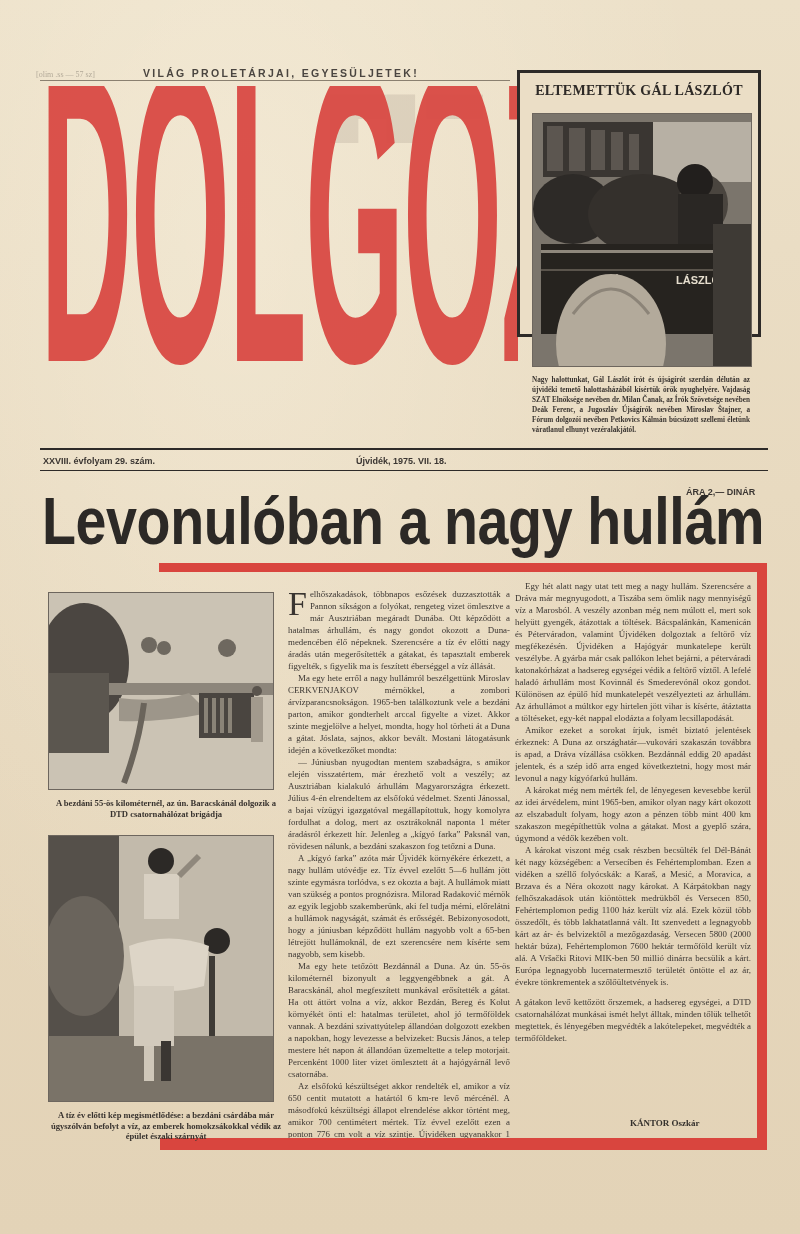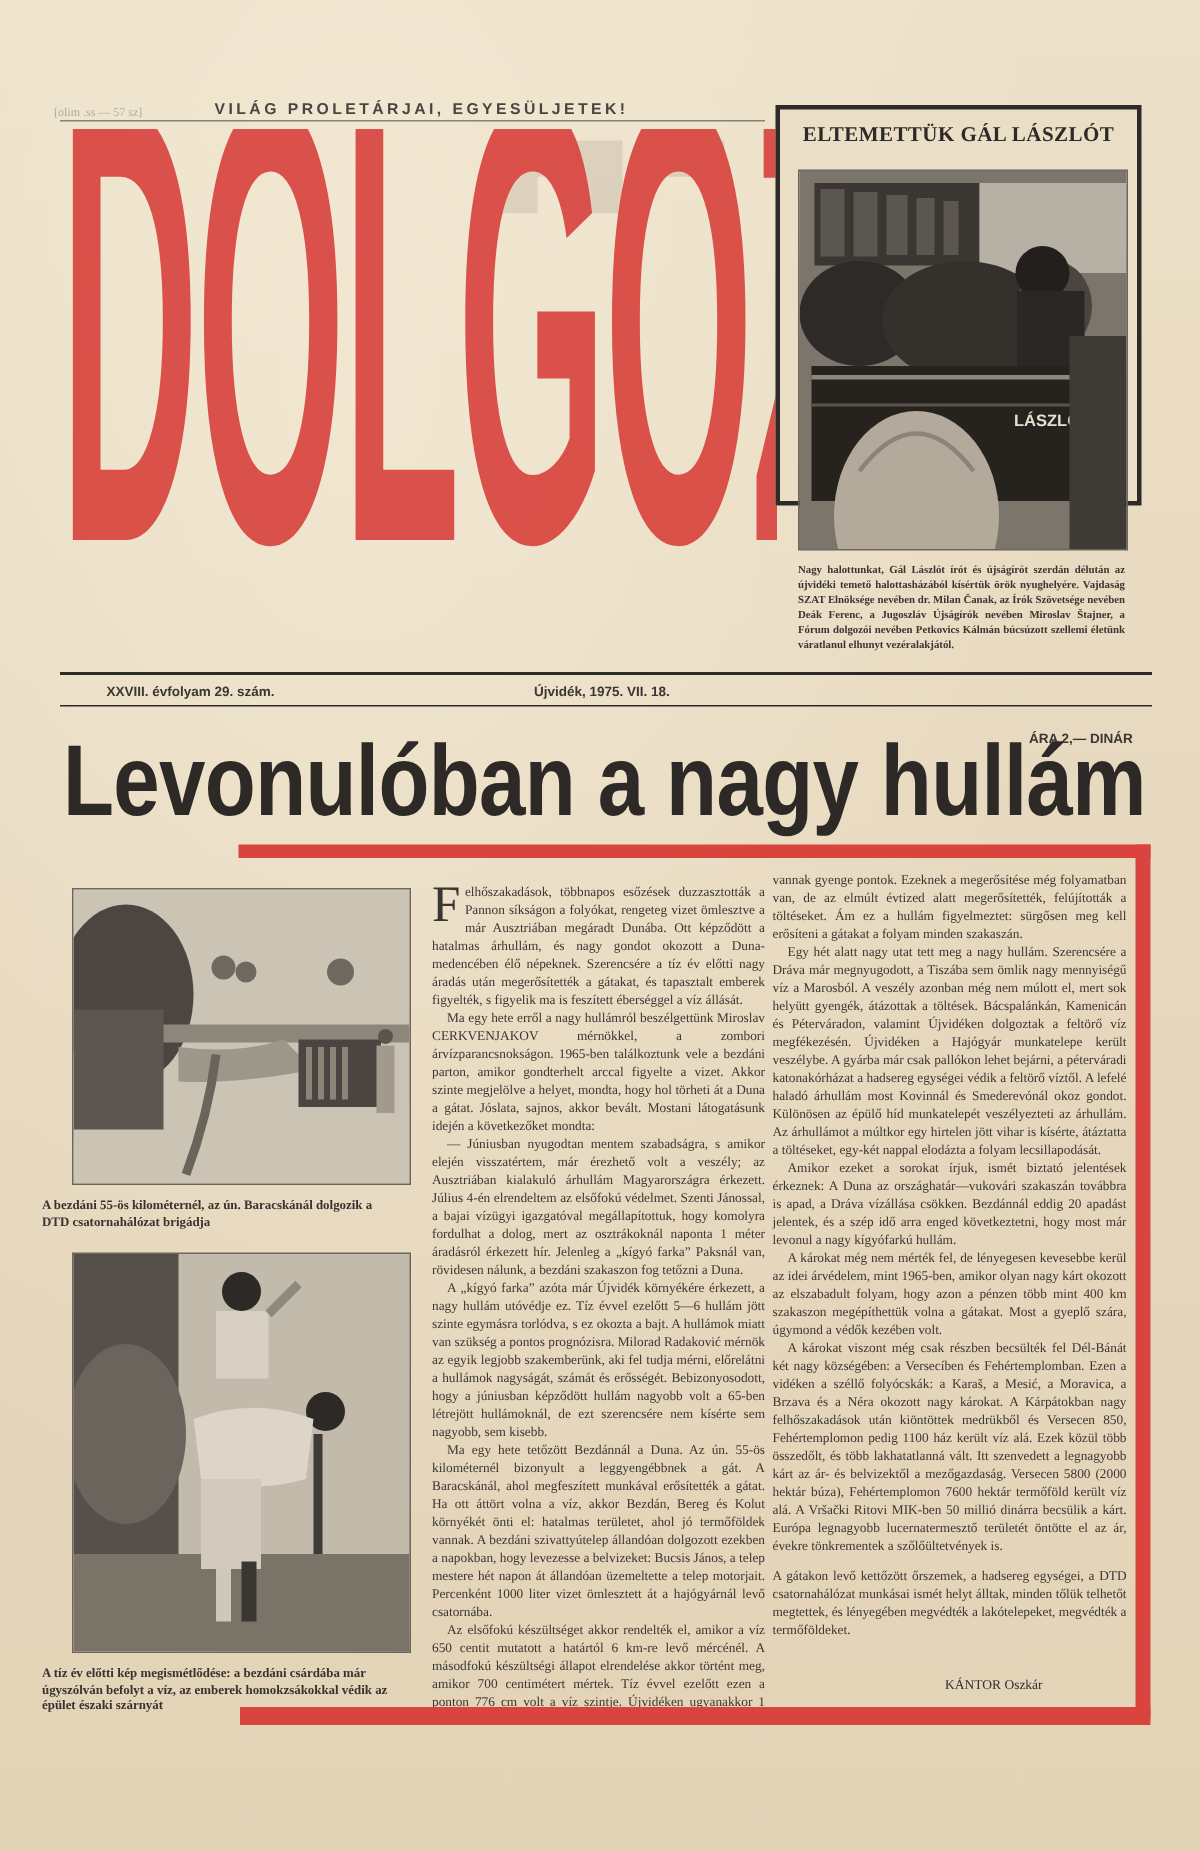"XXVIII. évfolyam 29. szám." div.dateline { margin-left: 28px -> none }
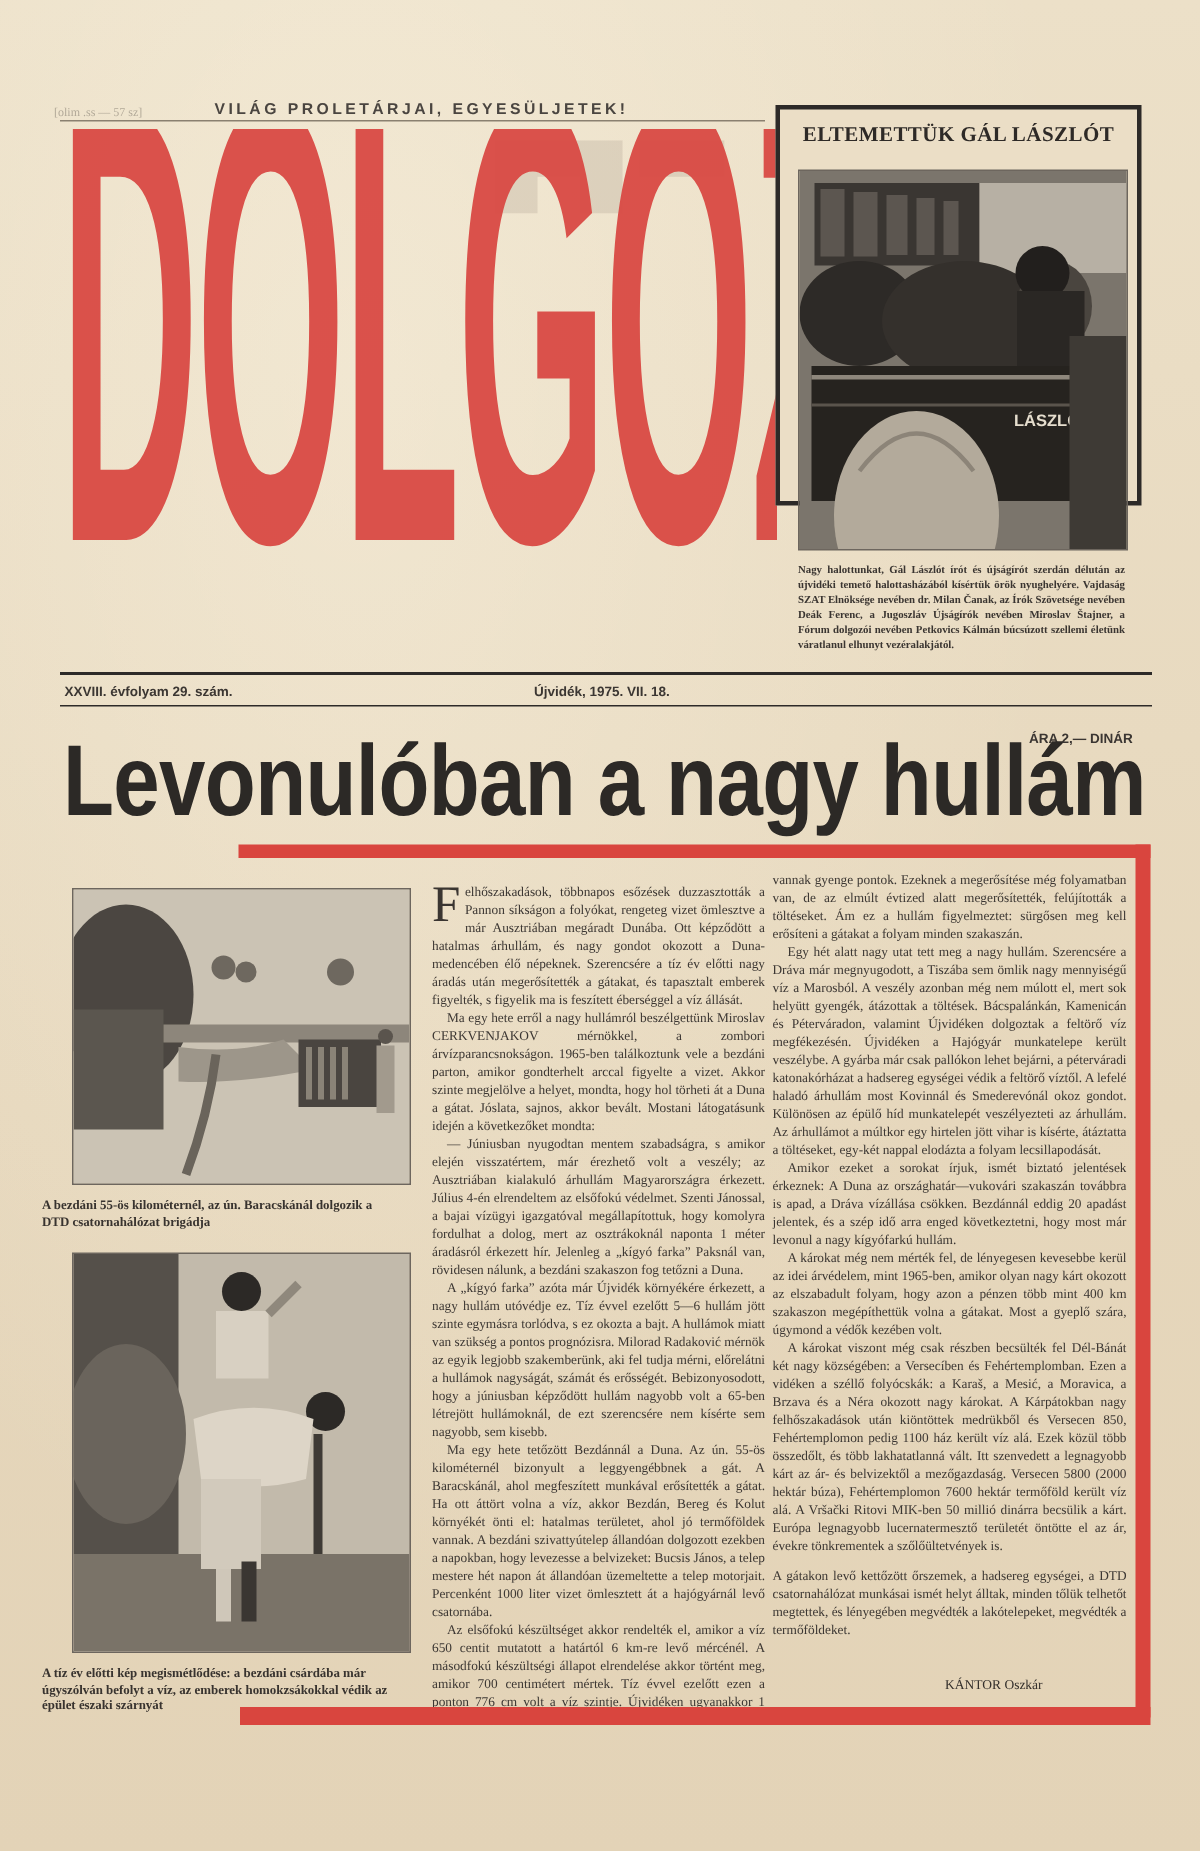"vannak gyenge pontok. Ezeknek a" p.noind { html: <p>vannak gyenge pontok. Ezeknek a megerősítése még folyamatban van, de az elmúlt évtized alatt megerősítették, felújították a töltéseket. Ám ez a hullám figyelmeztet: sürgősen meg kell erősíteni a gátakat a folyam minden szakaszán.</p> -> none }
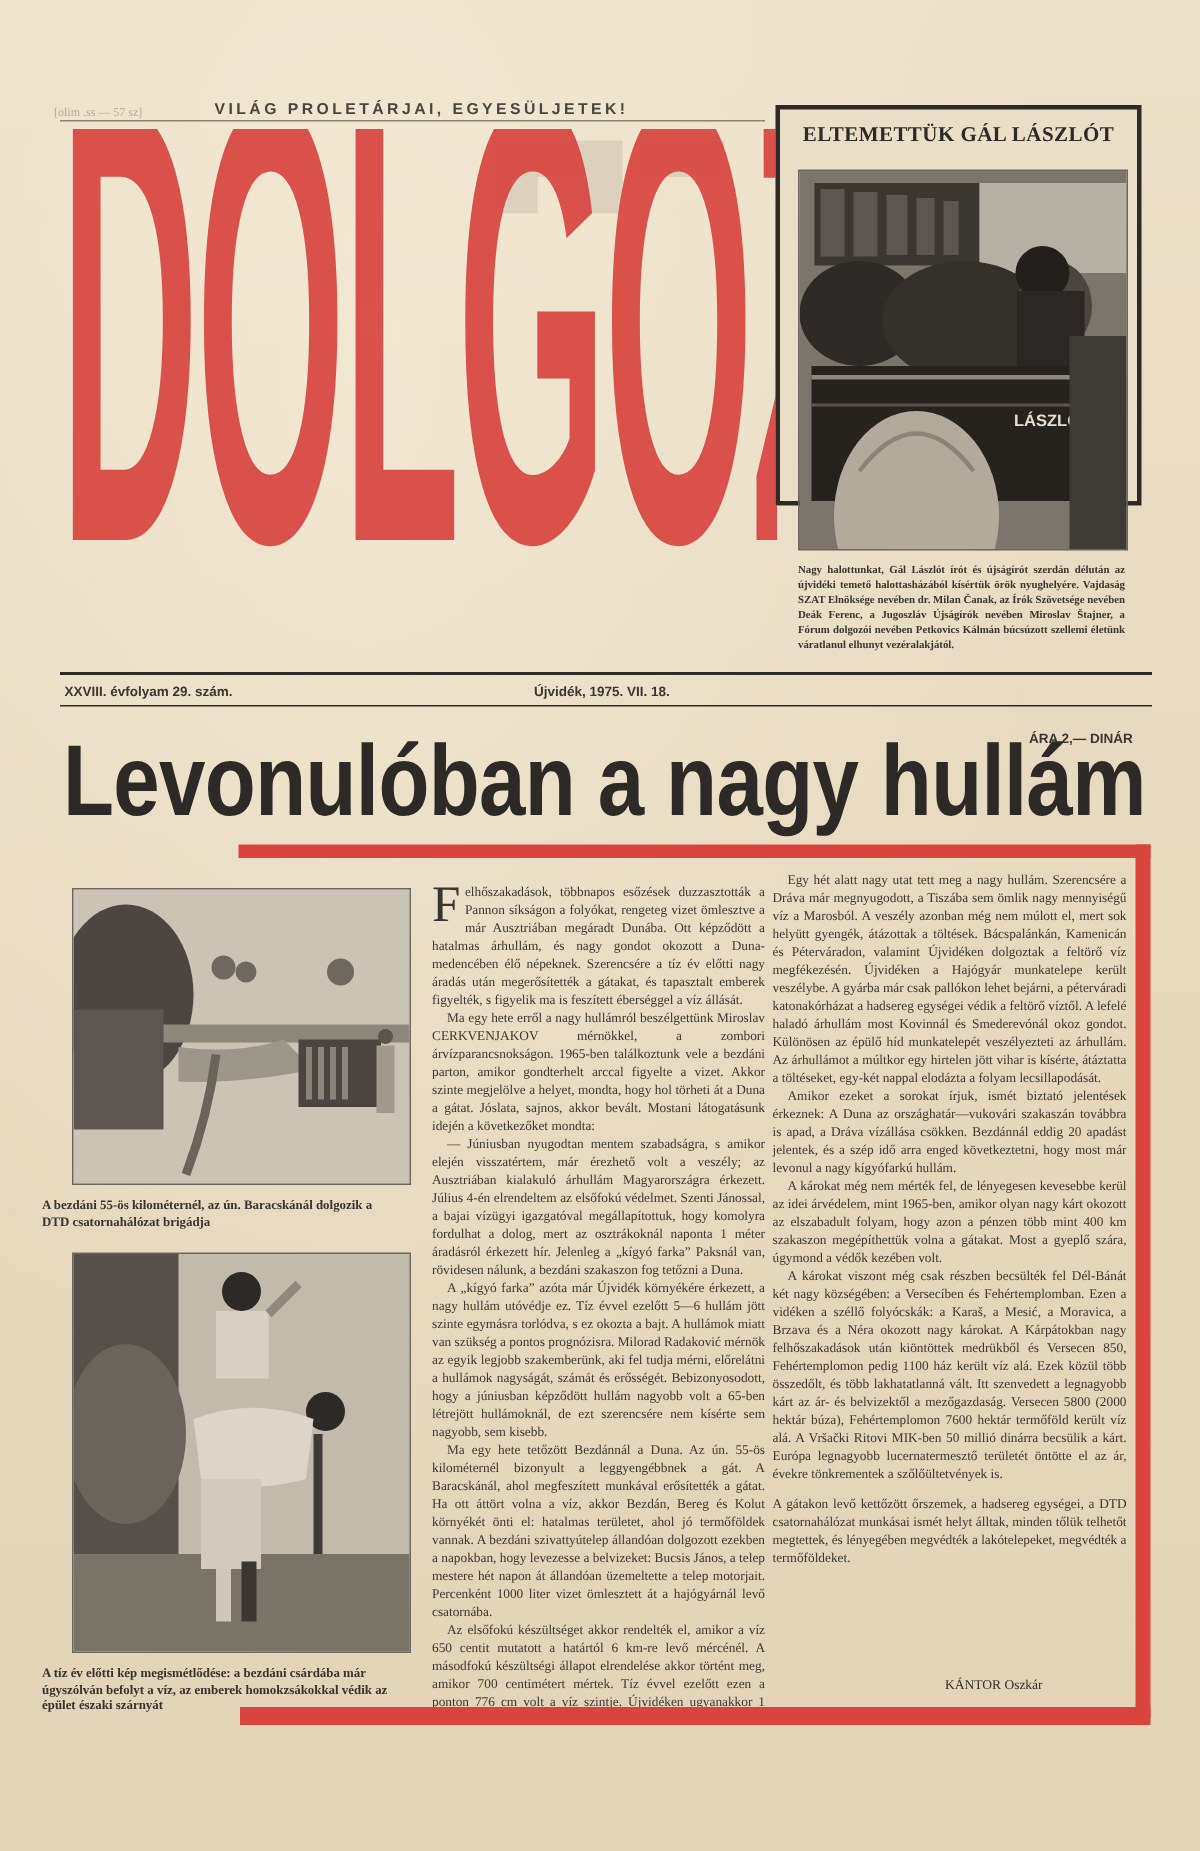"A bezdáni 55-ös kilométernél, az" .caption { left: 28px -> 46px; text-align: left -> center }
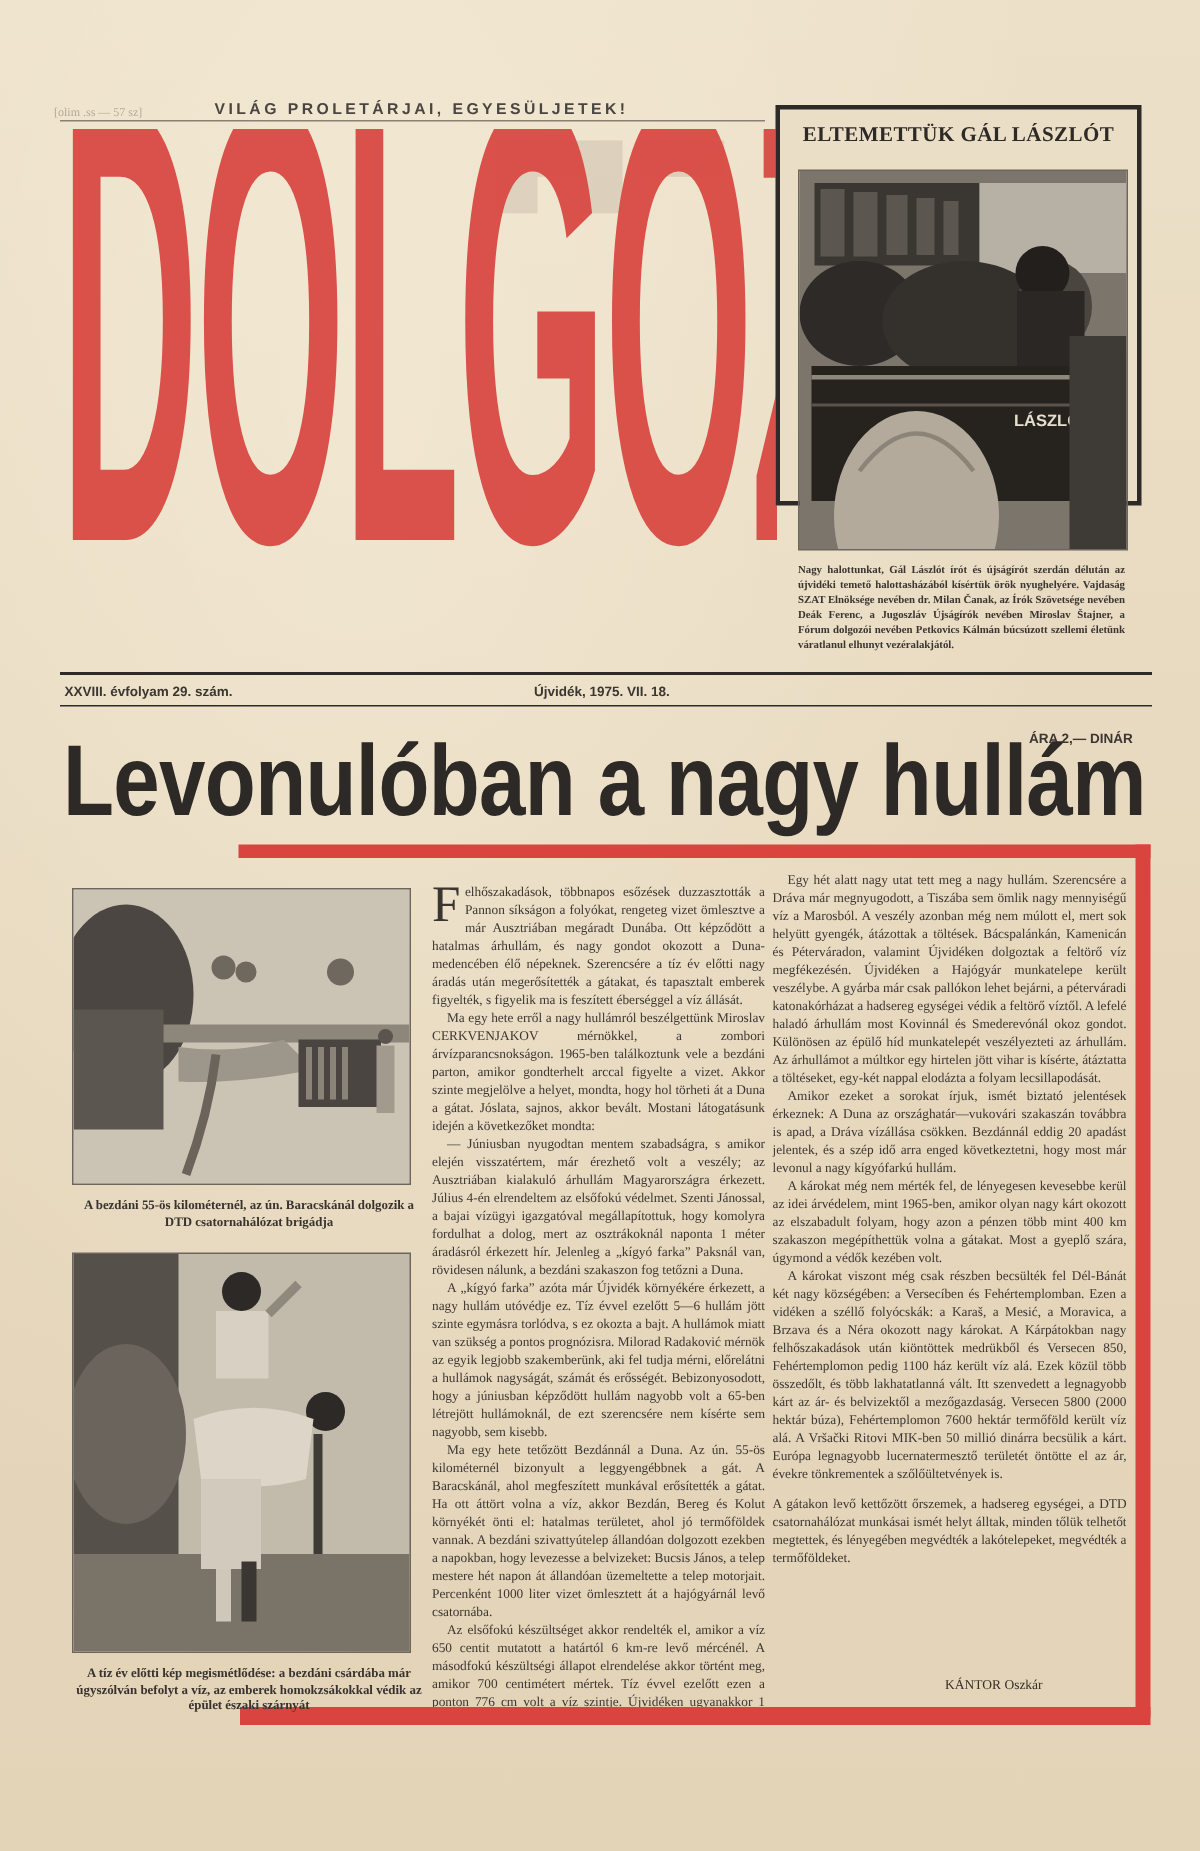"KÁNTOR Oszkár" .author { font-weight: normal -> bold }
